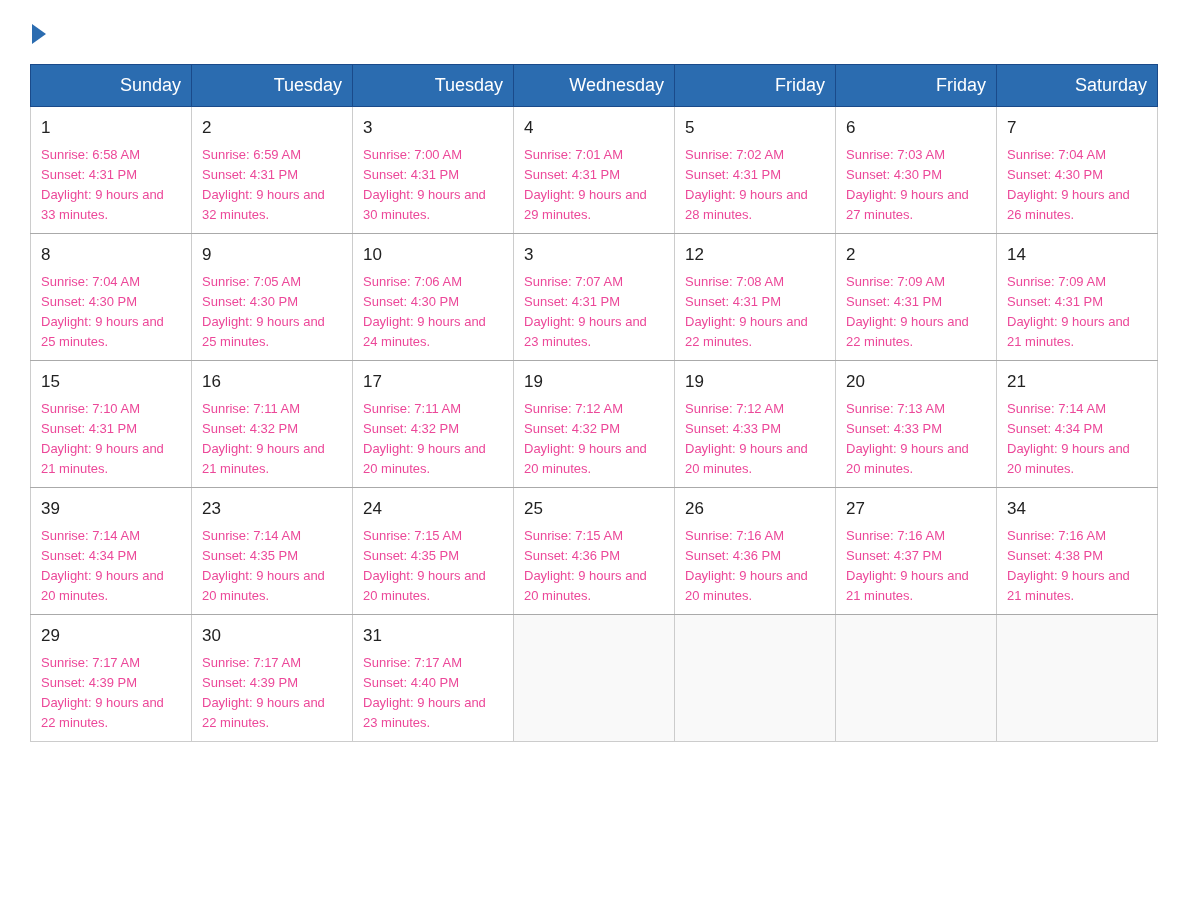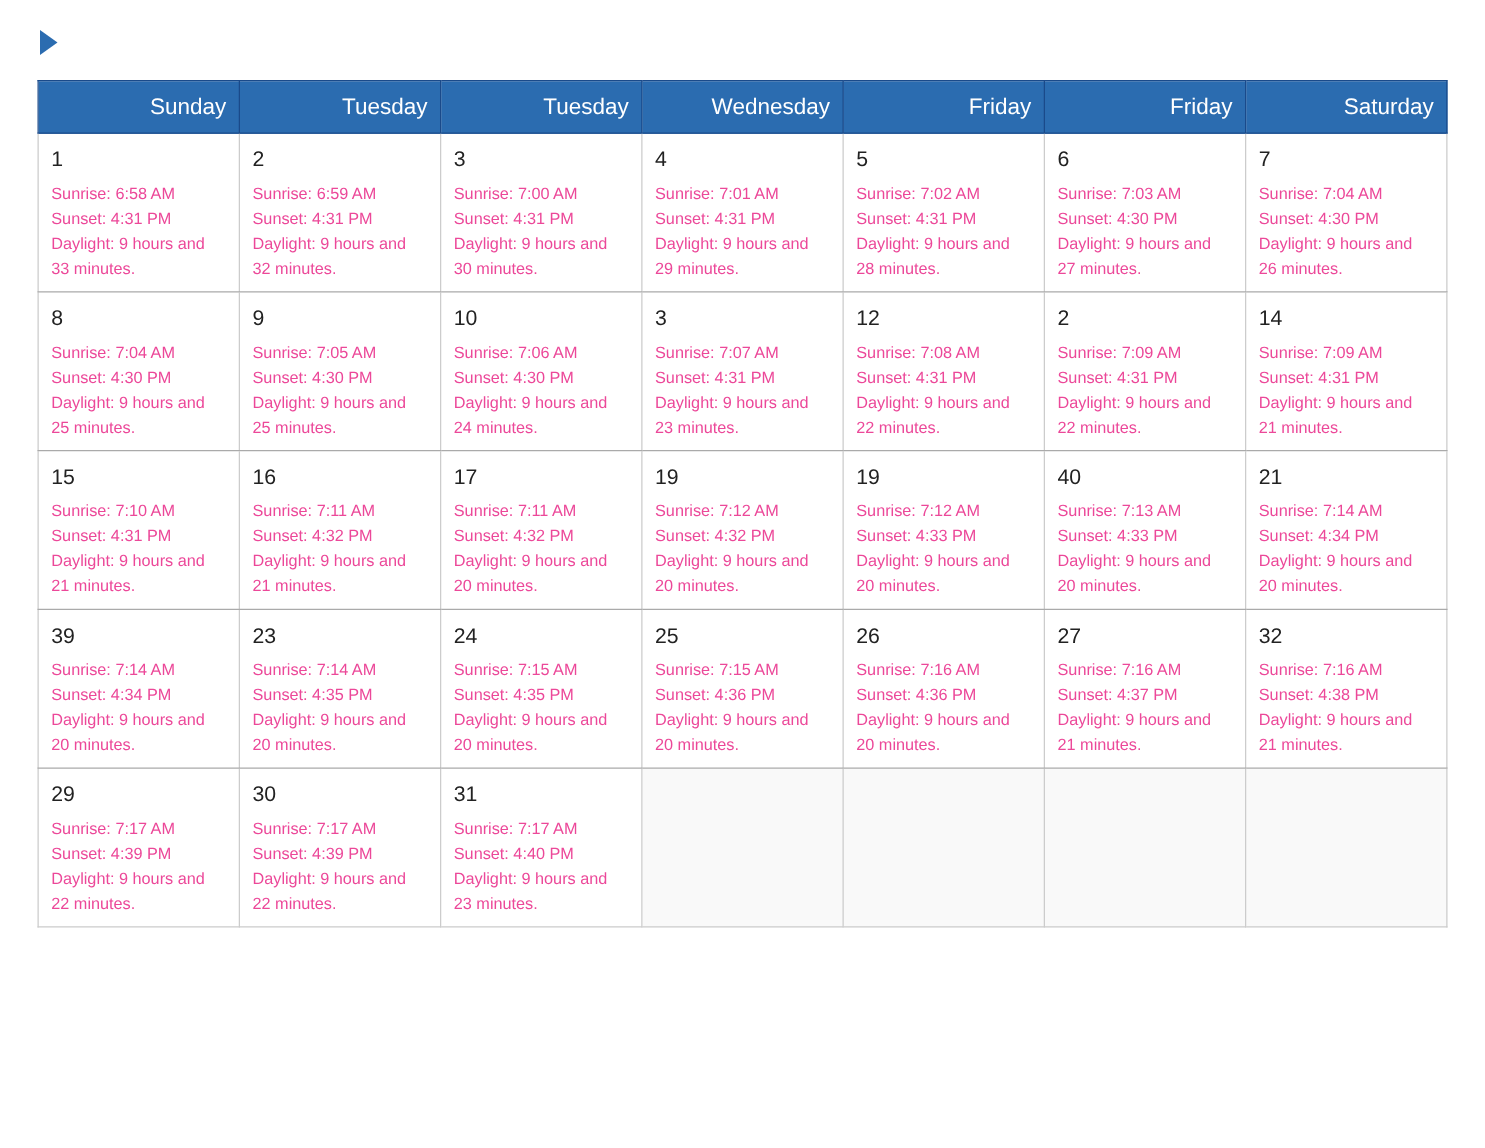"40" span.day-number { text: 40 -> 20 }
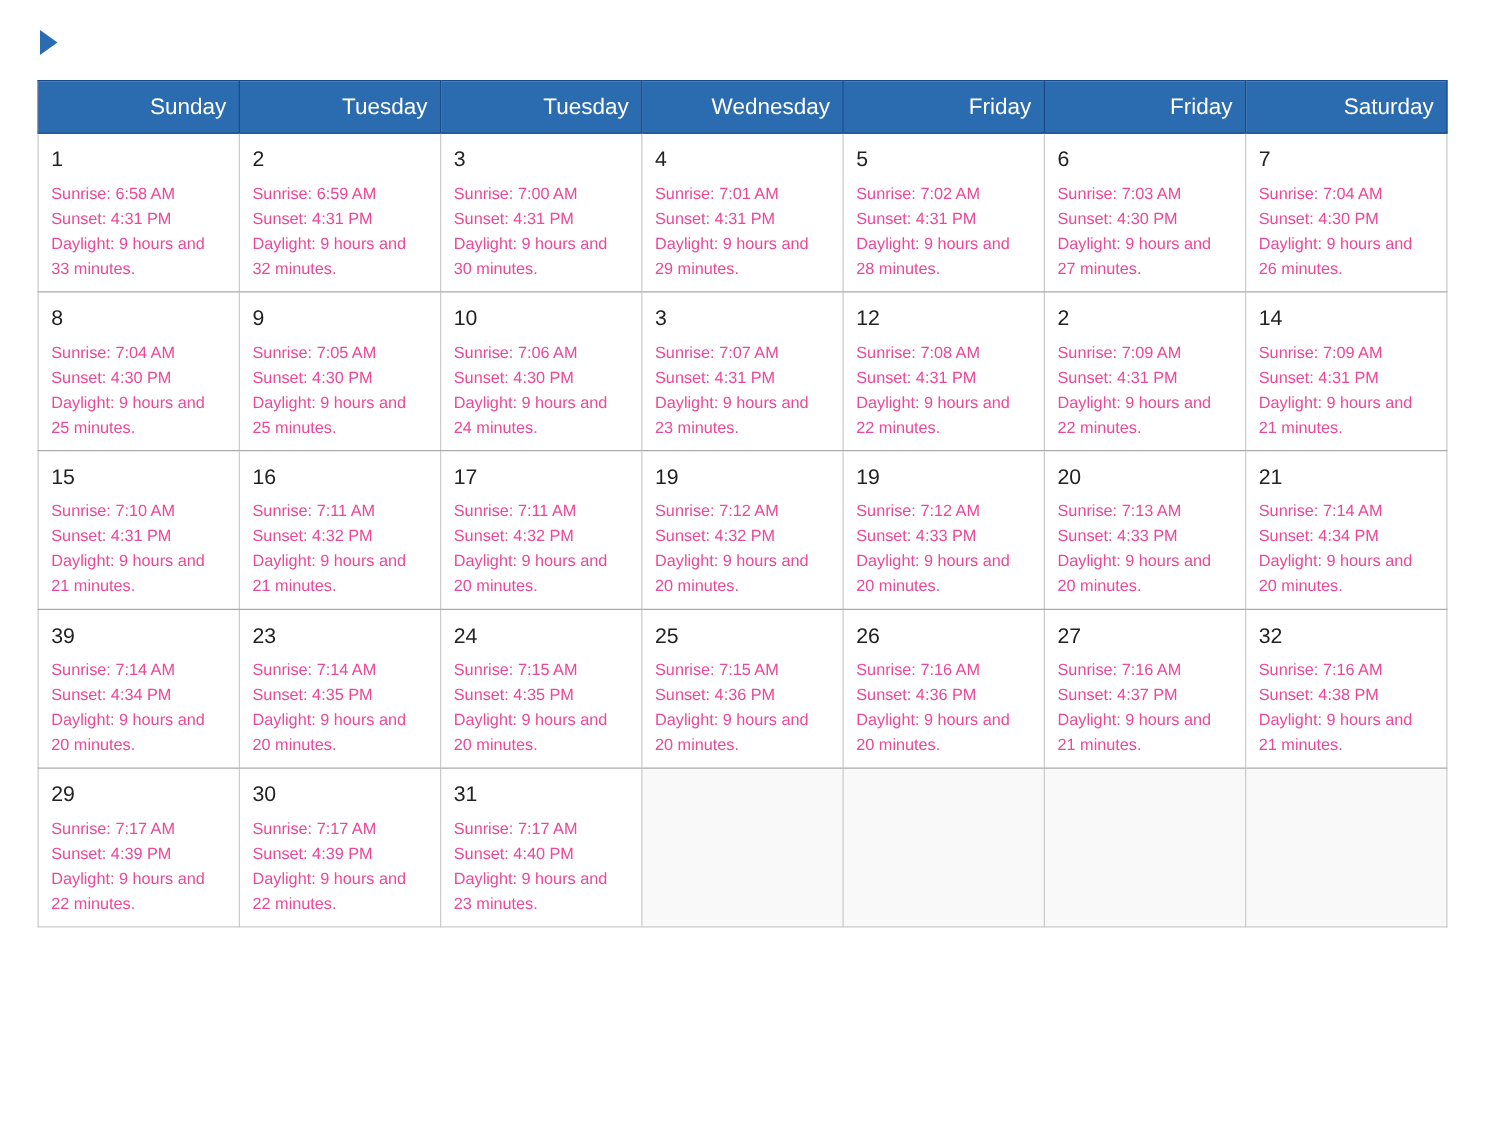"32" span.day-number { text: 32 -> 34 }
